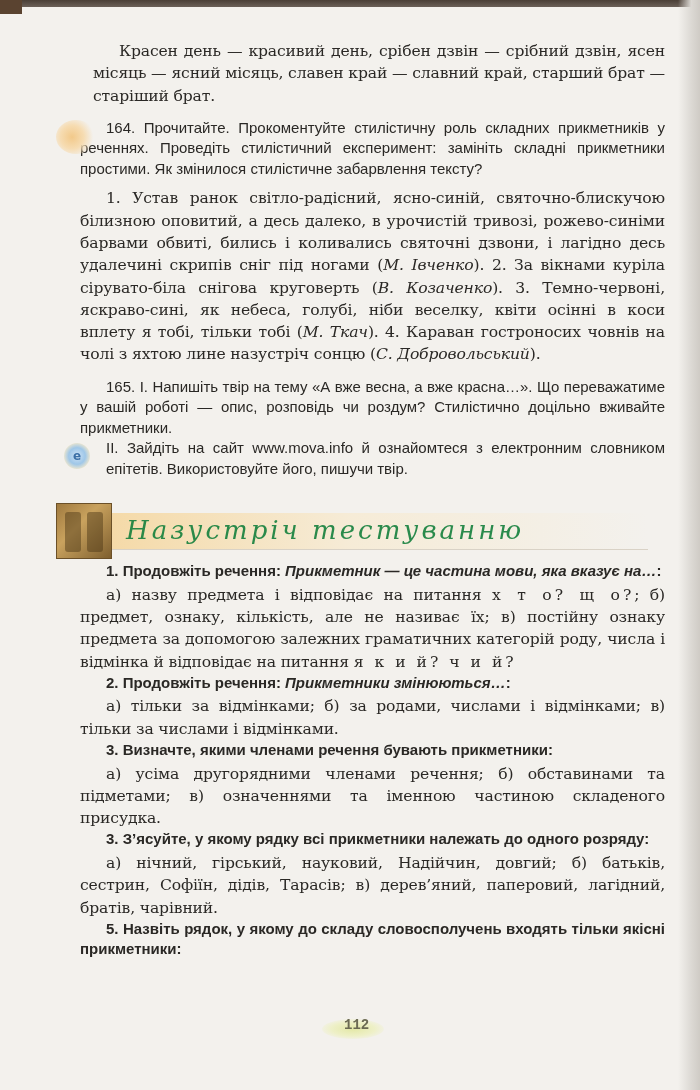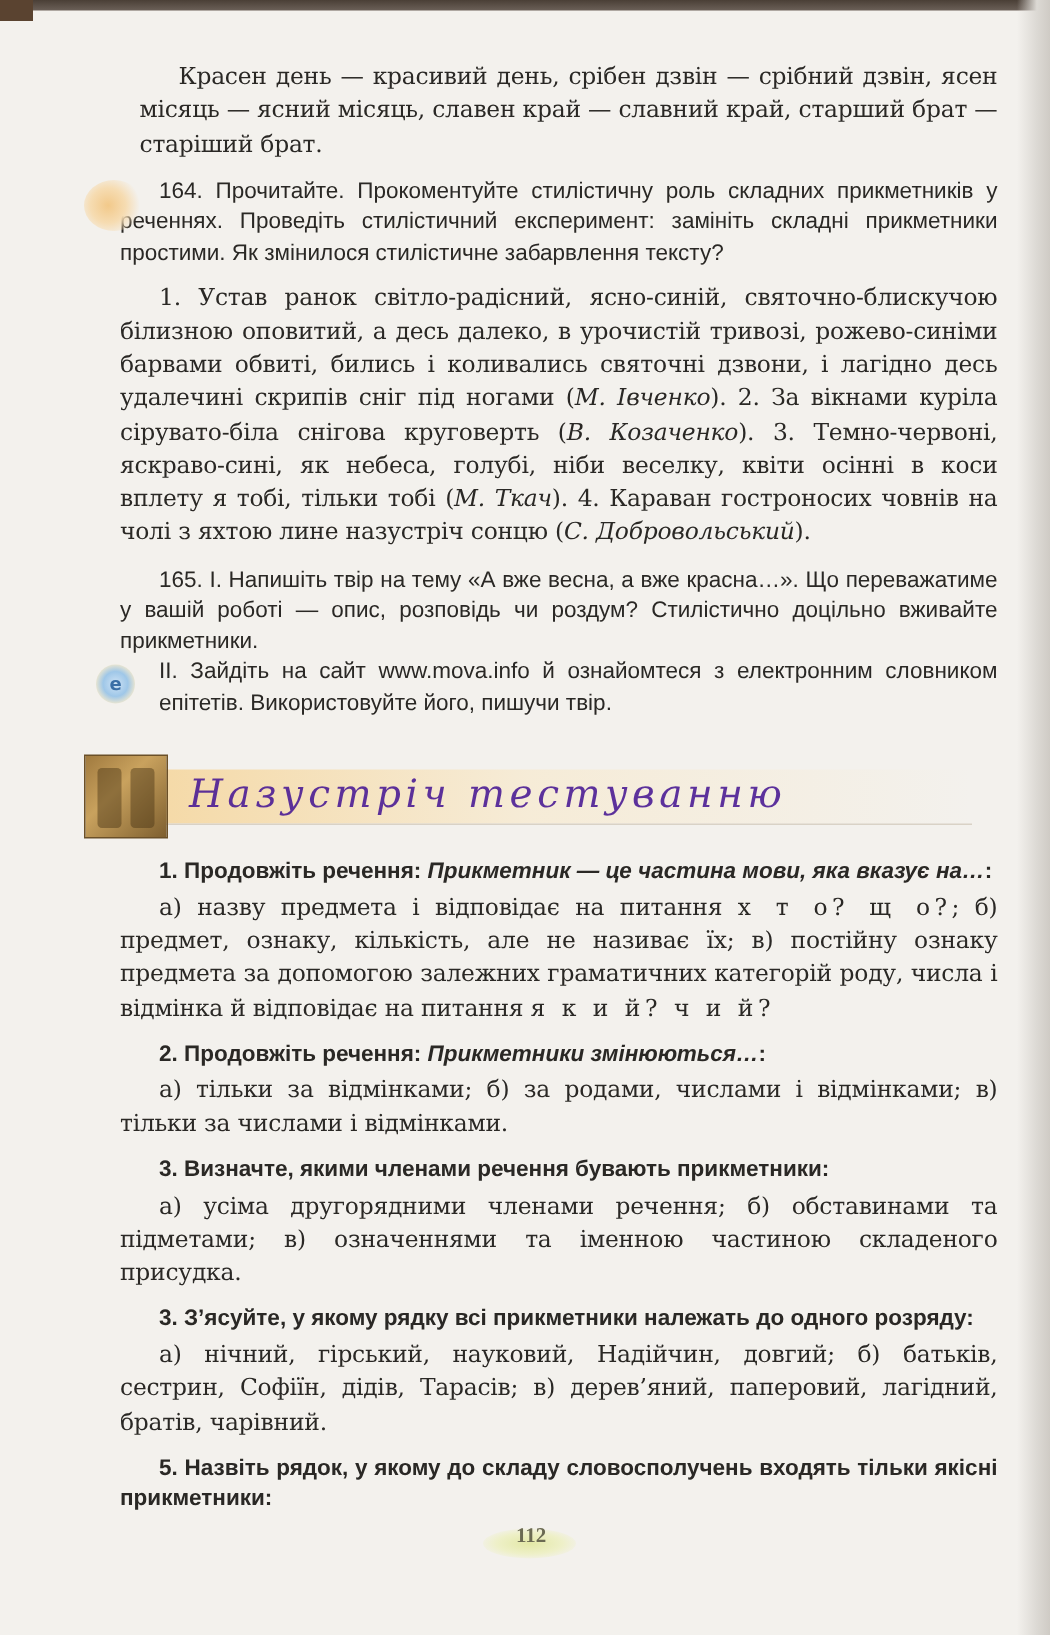"Назустріч тестуванню" .test-banner .title { color: #4c1d95 -> #15803d }
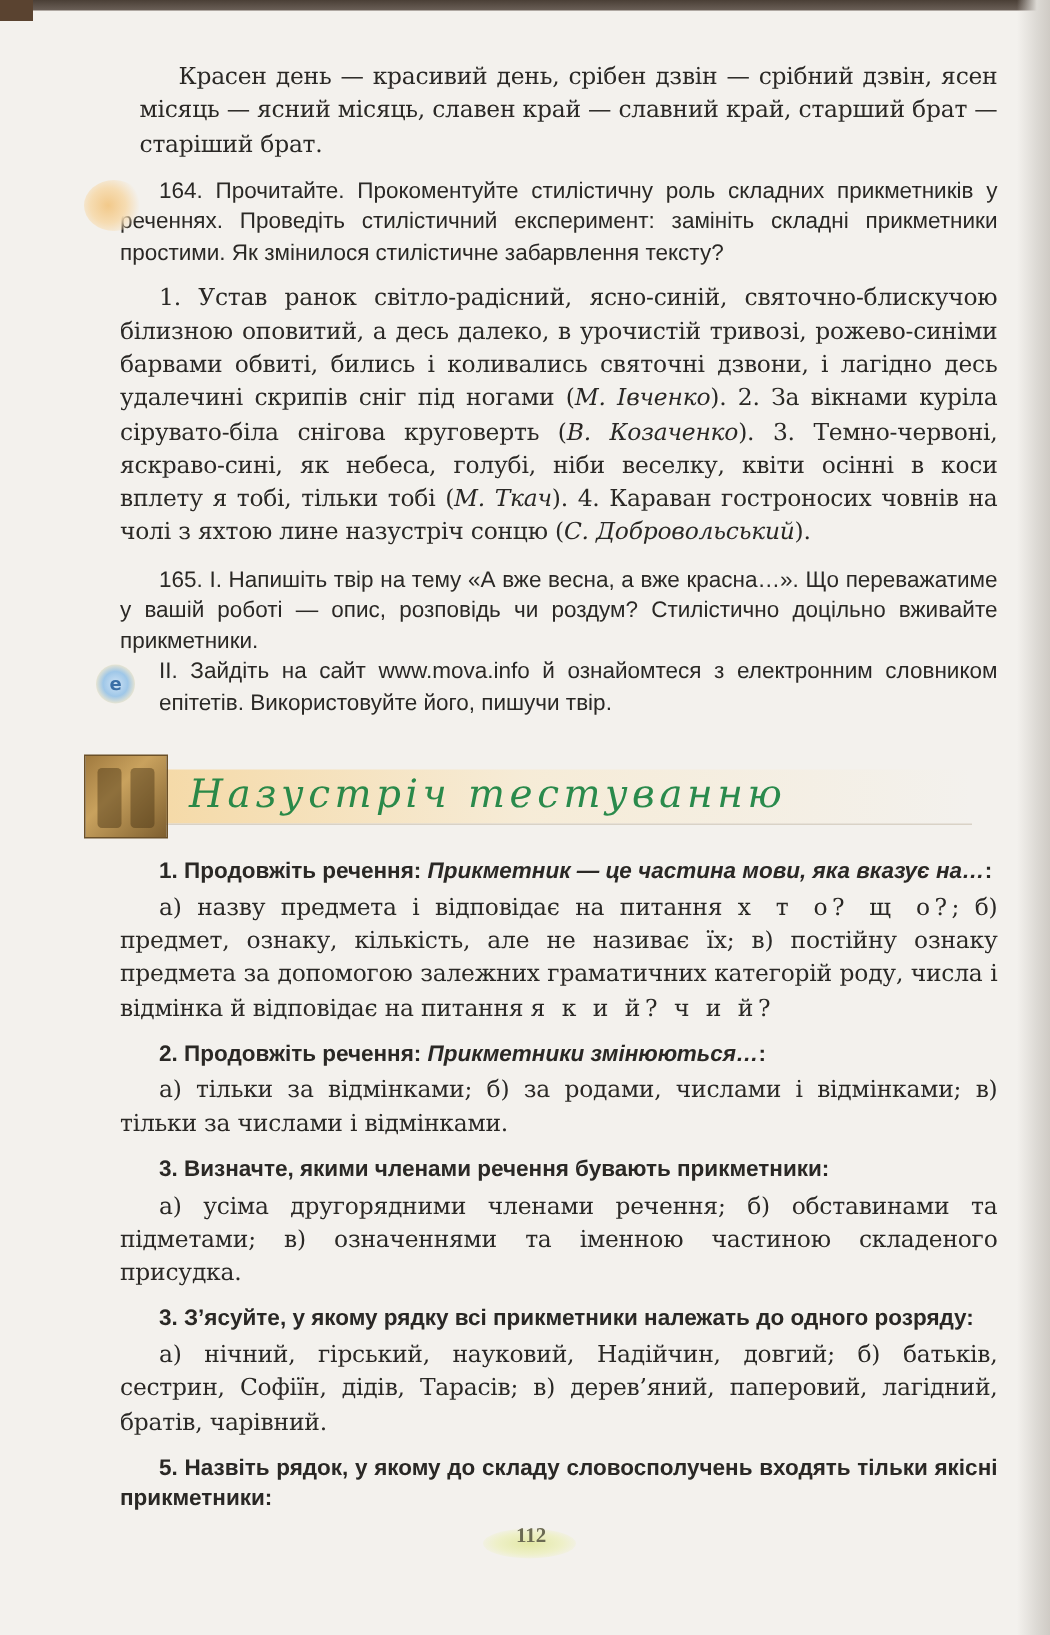"1. Продовжіть речення: Прикметник —" .q { margin-top: 10px -> none }
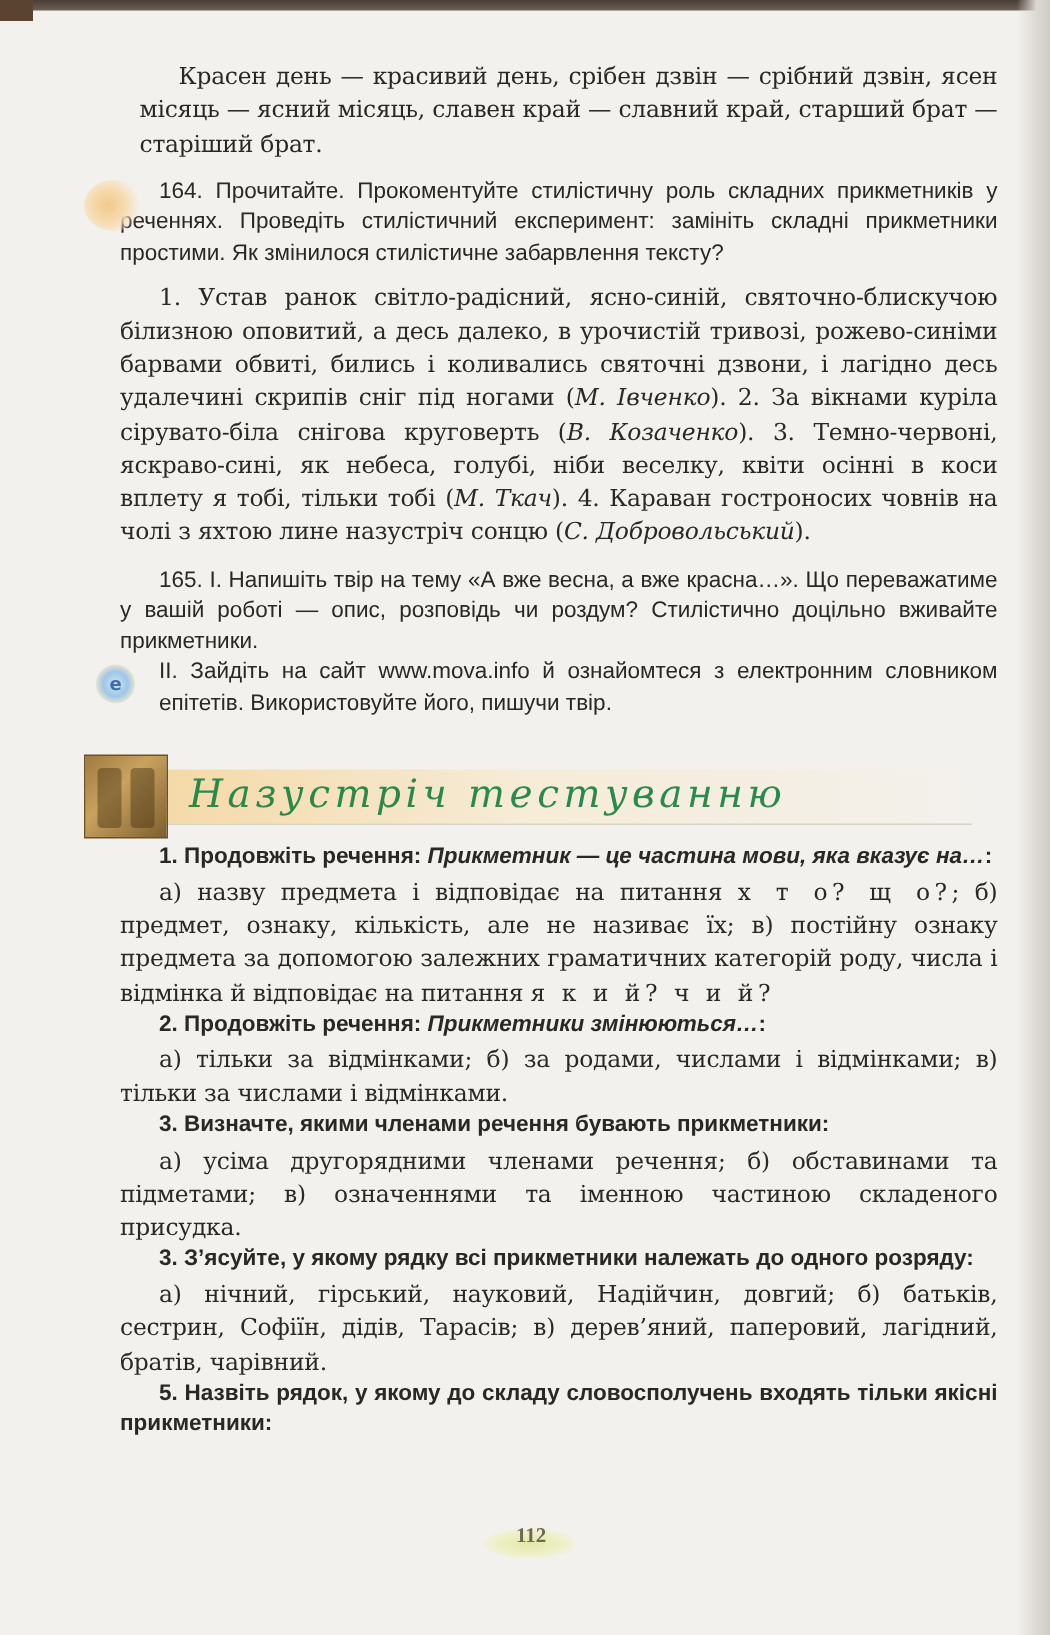"112" .page-num .num { font-family: Liberation Serif, serif -> Liberation Mono, monospace }
